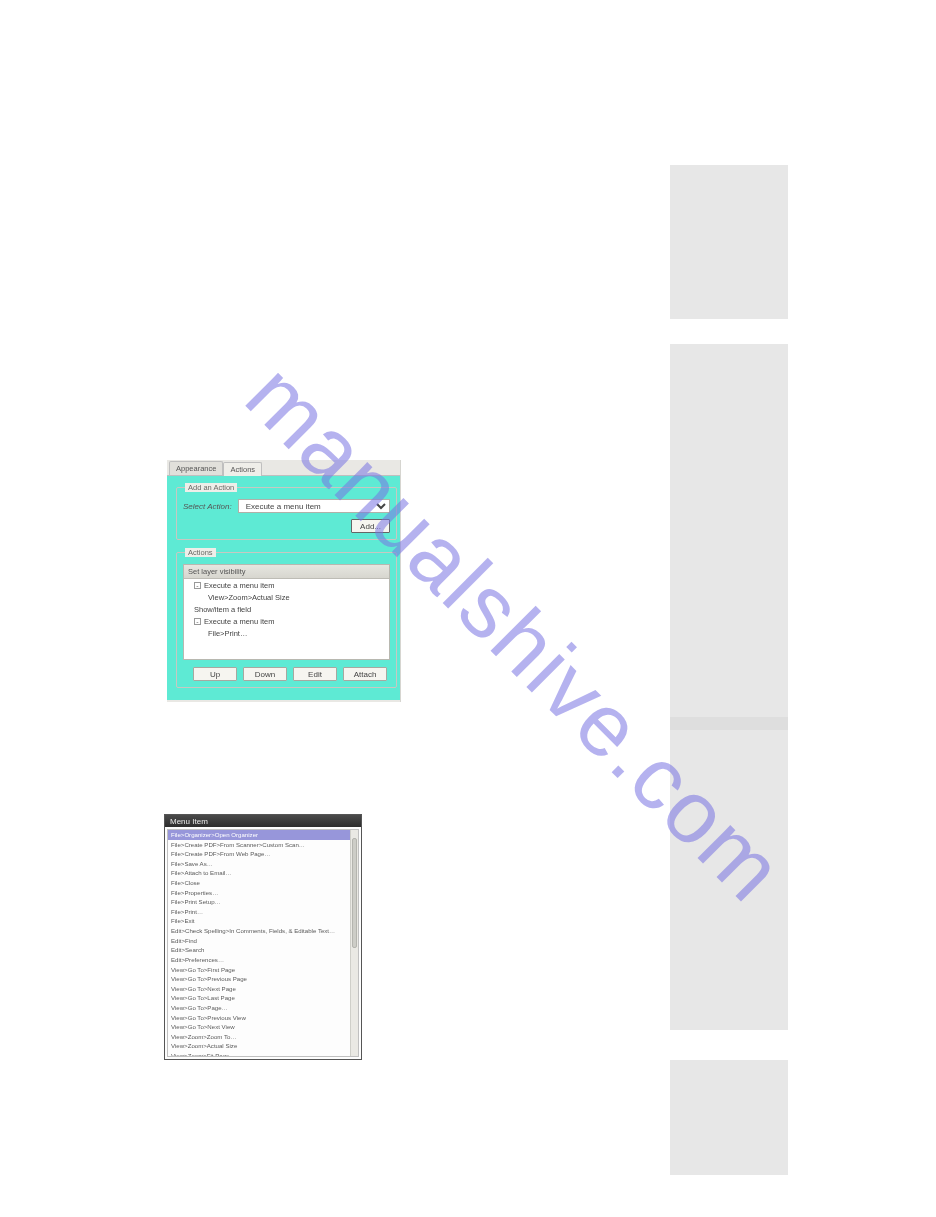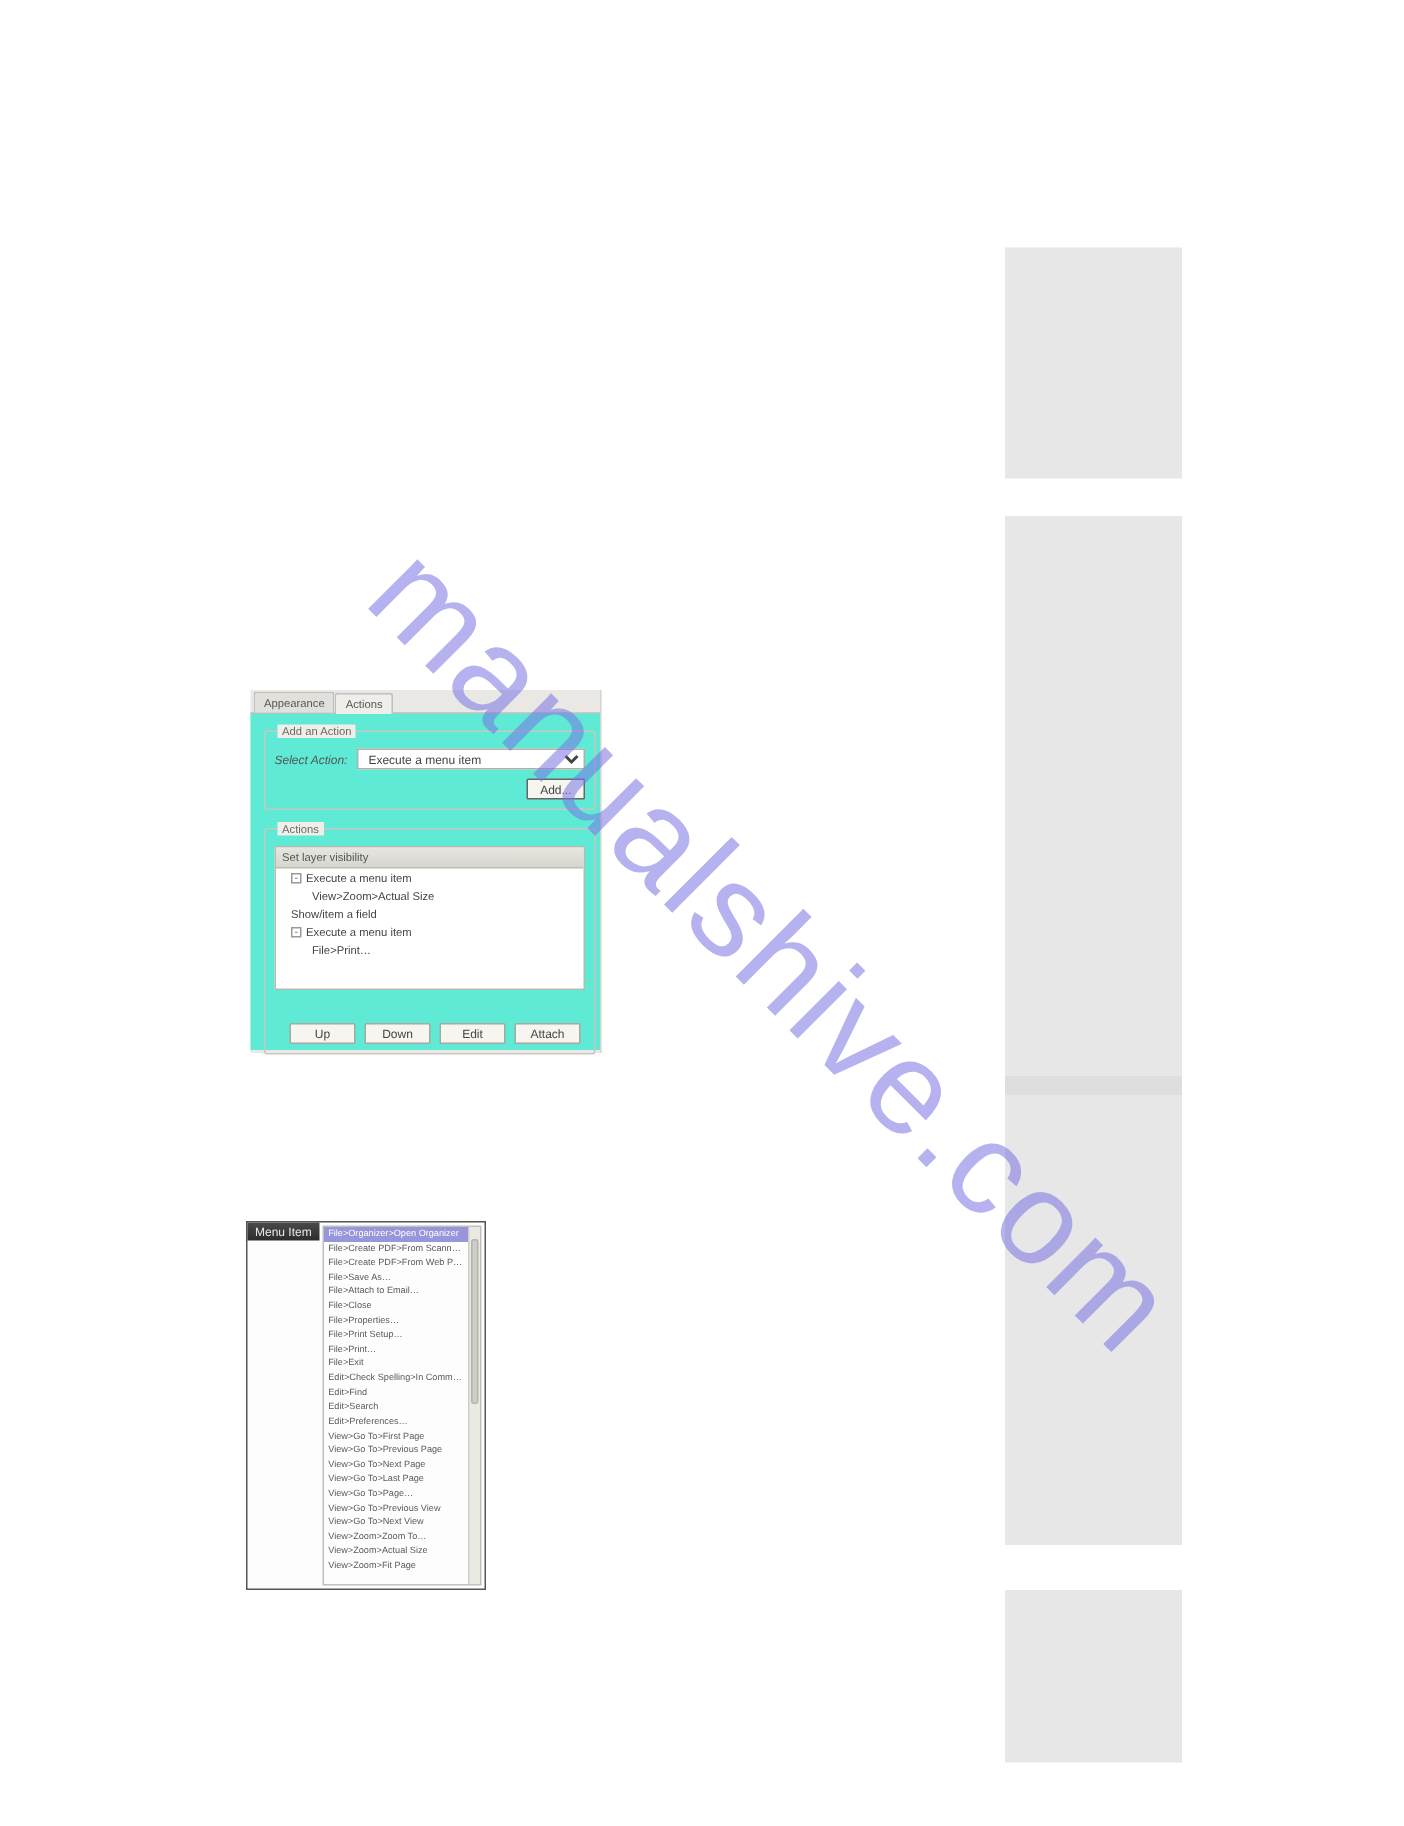"Up" .btn-row { margin-top: 22px -> 7px }
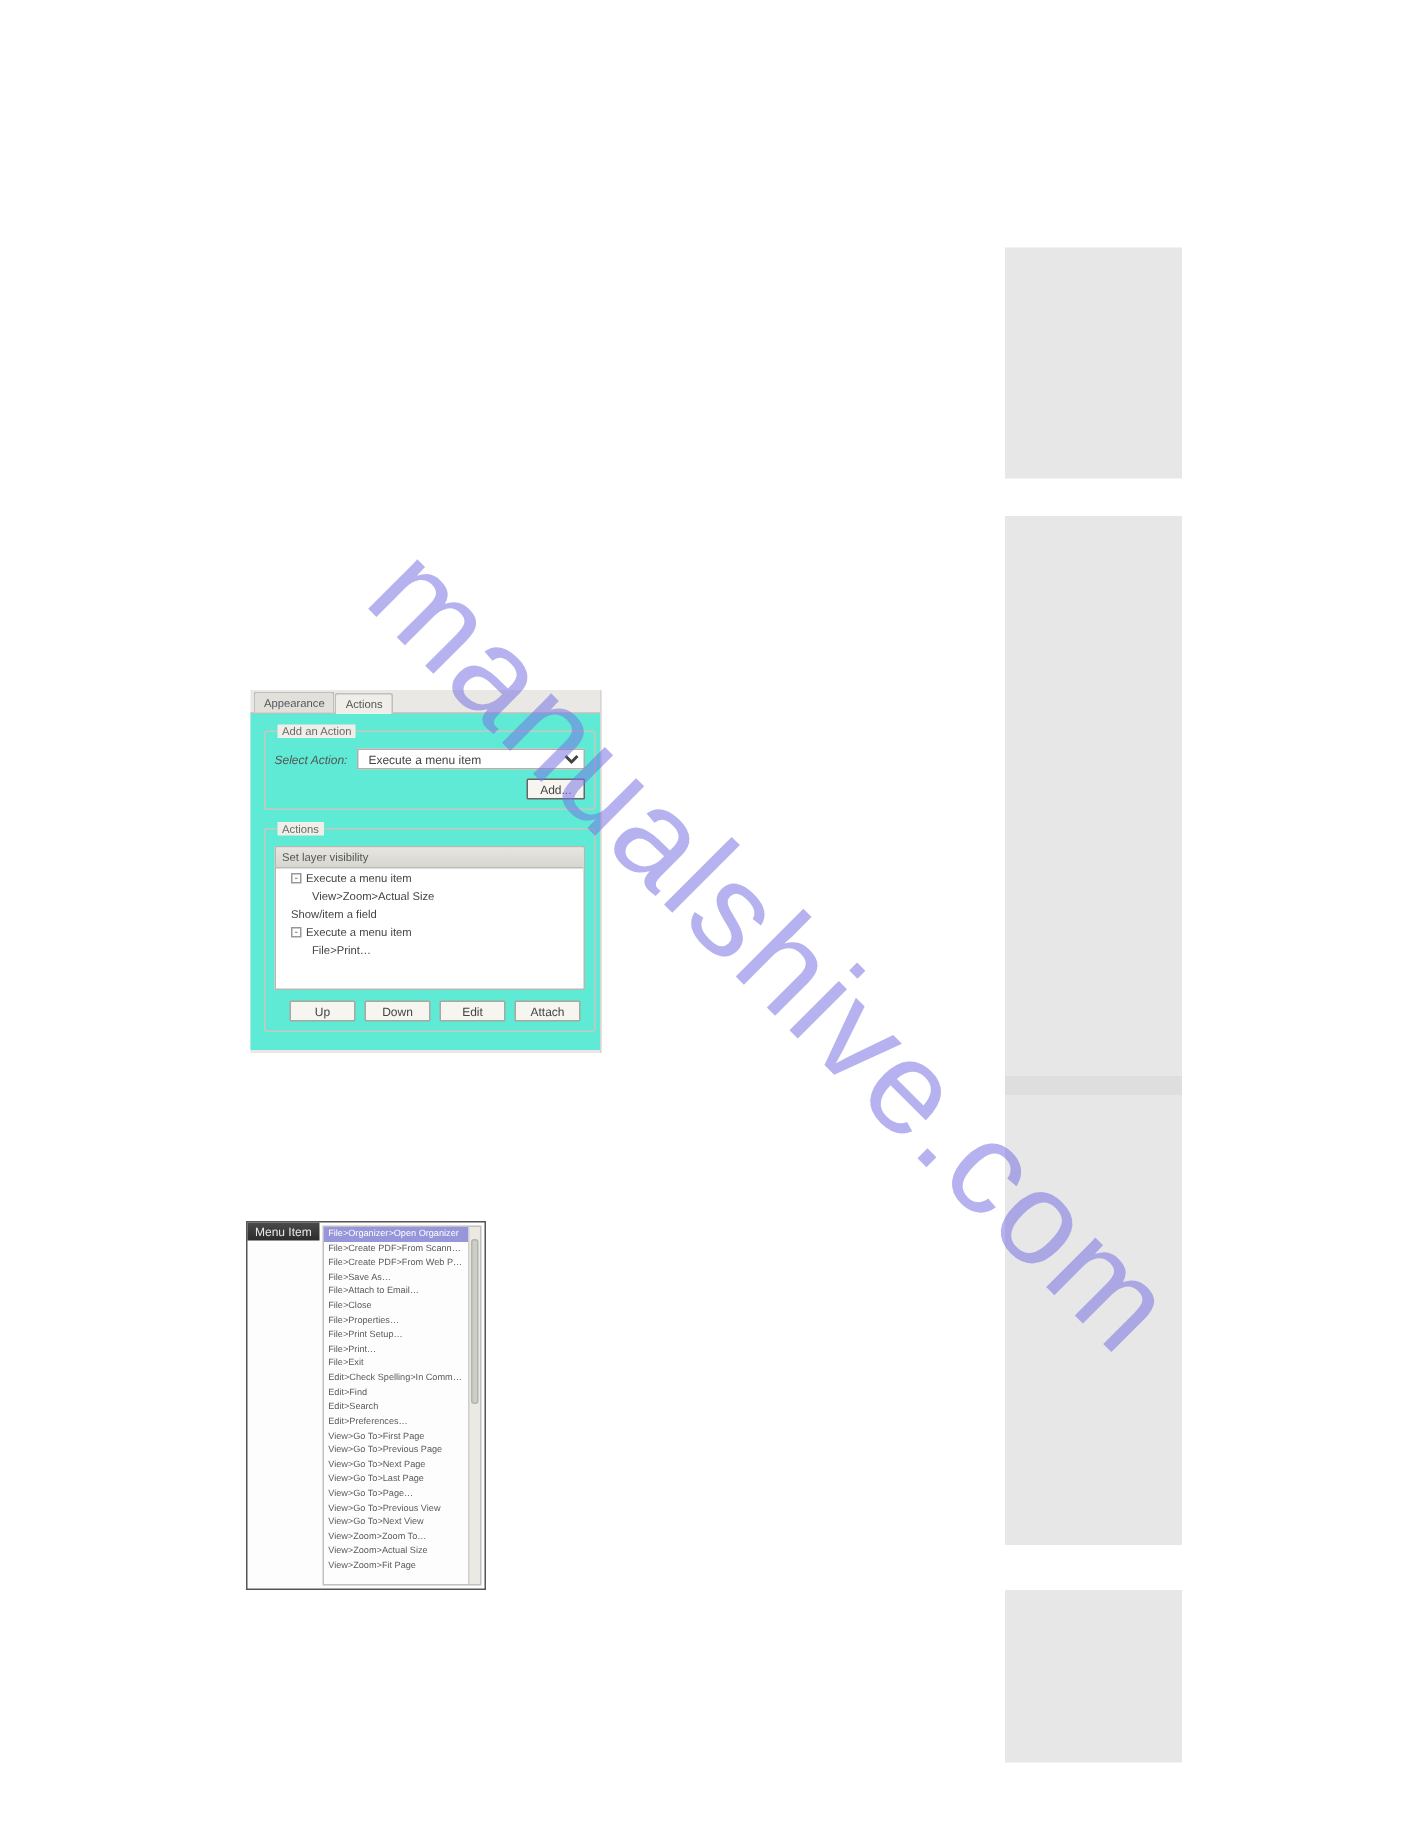"Menu Item" .dialog2 { flex-direction: row -> column; width: 160px -> 198px }
